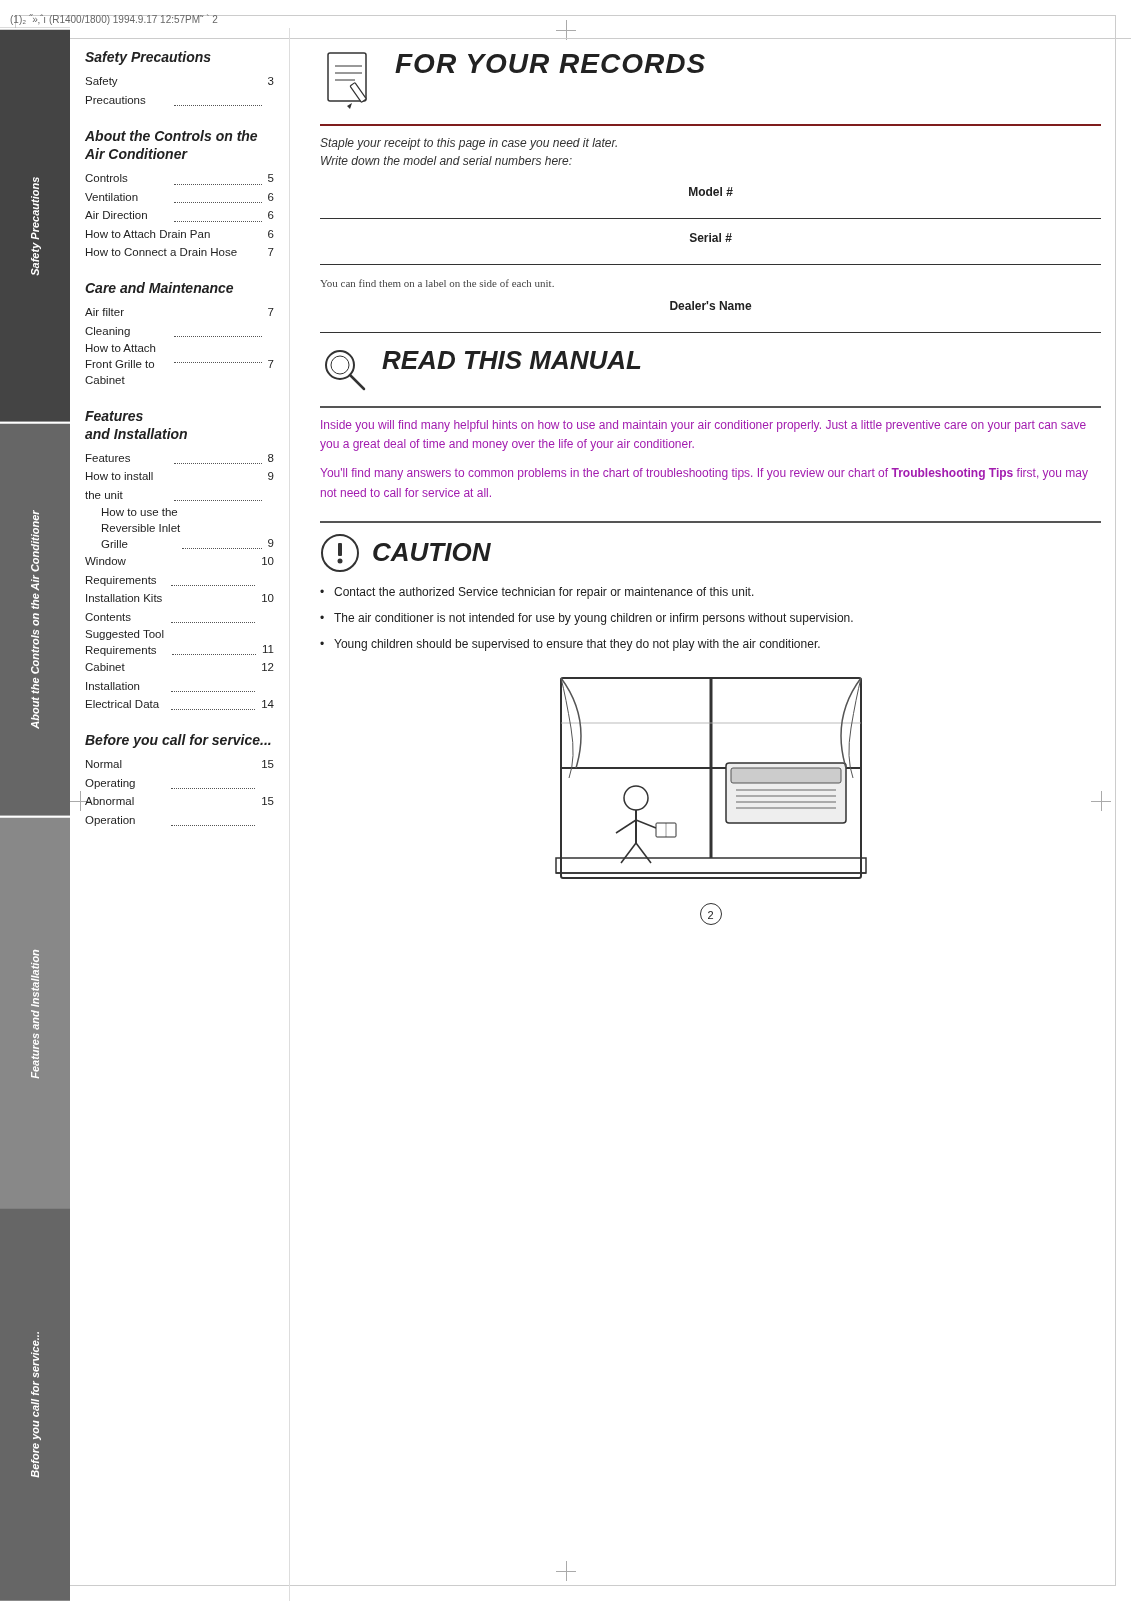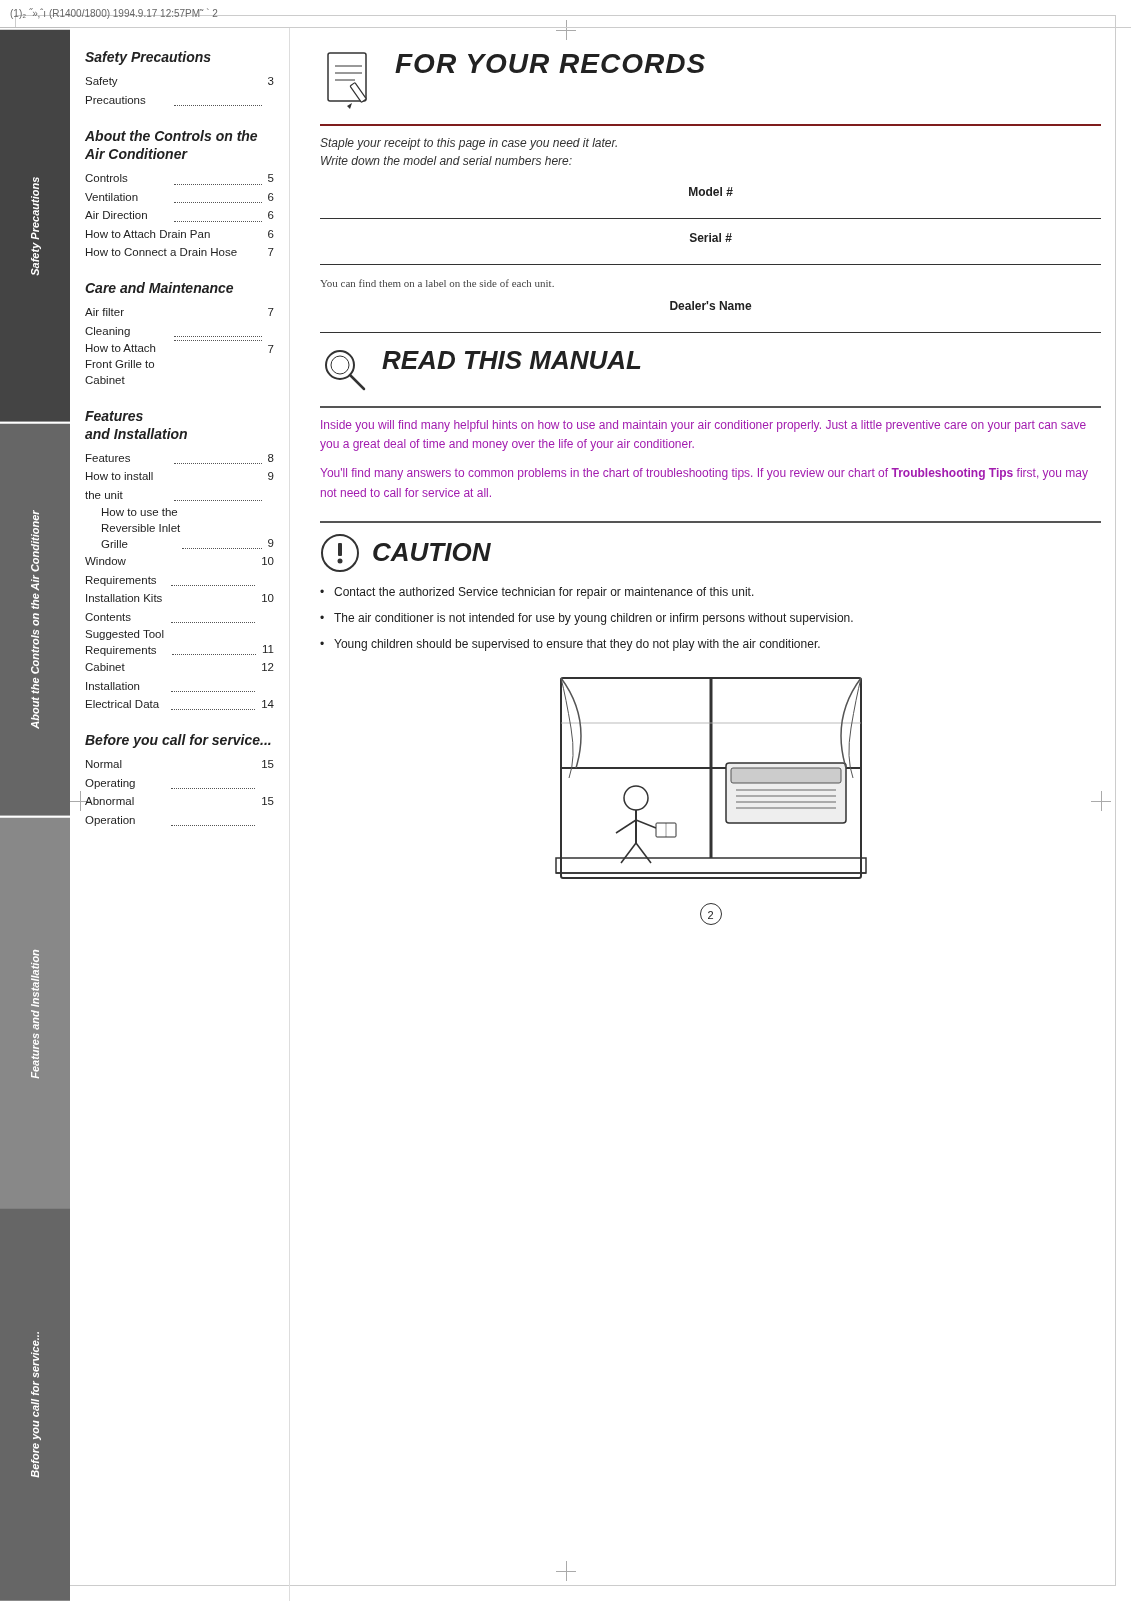"(1)₂ ˝»‚ˆı (R1400/1800) 1994.9.17" .header-bar { height: 28px -> 39px }
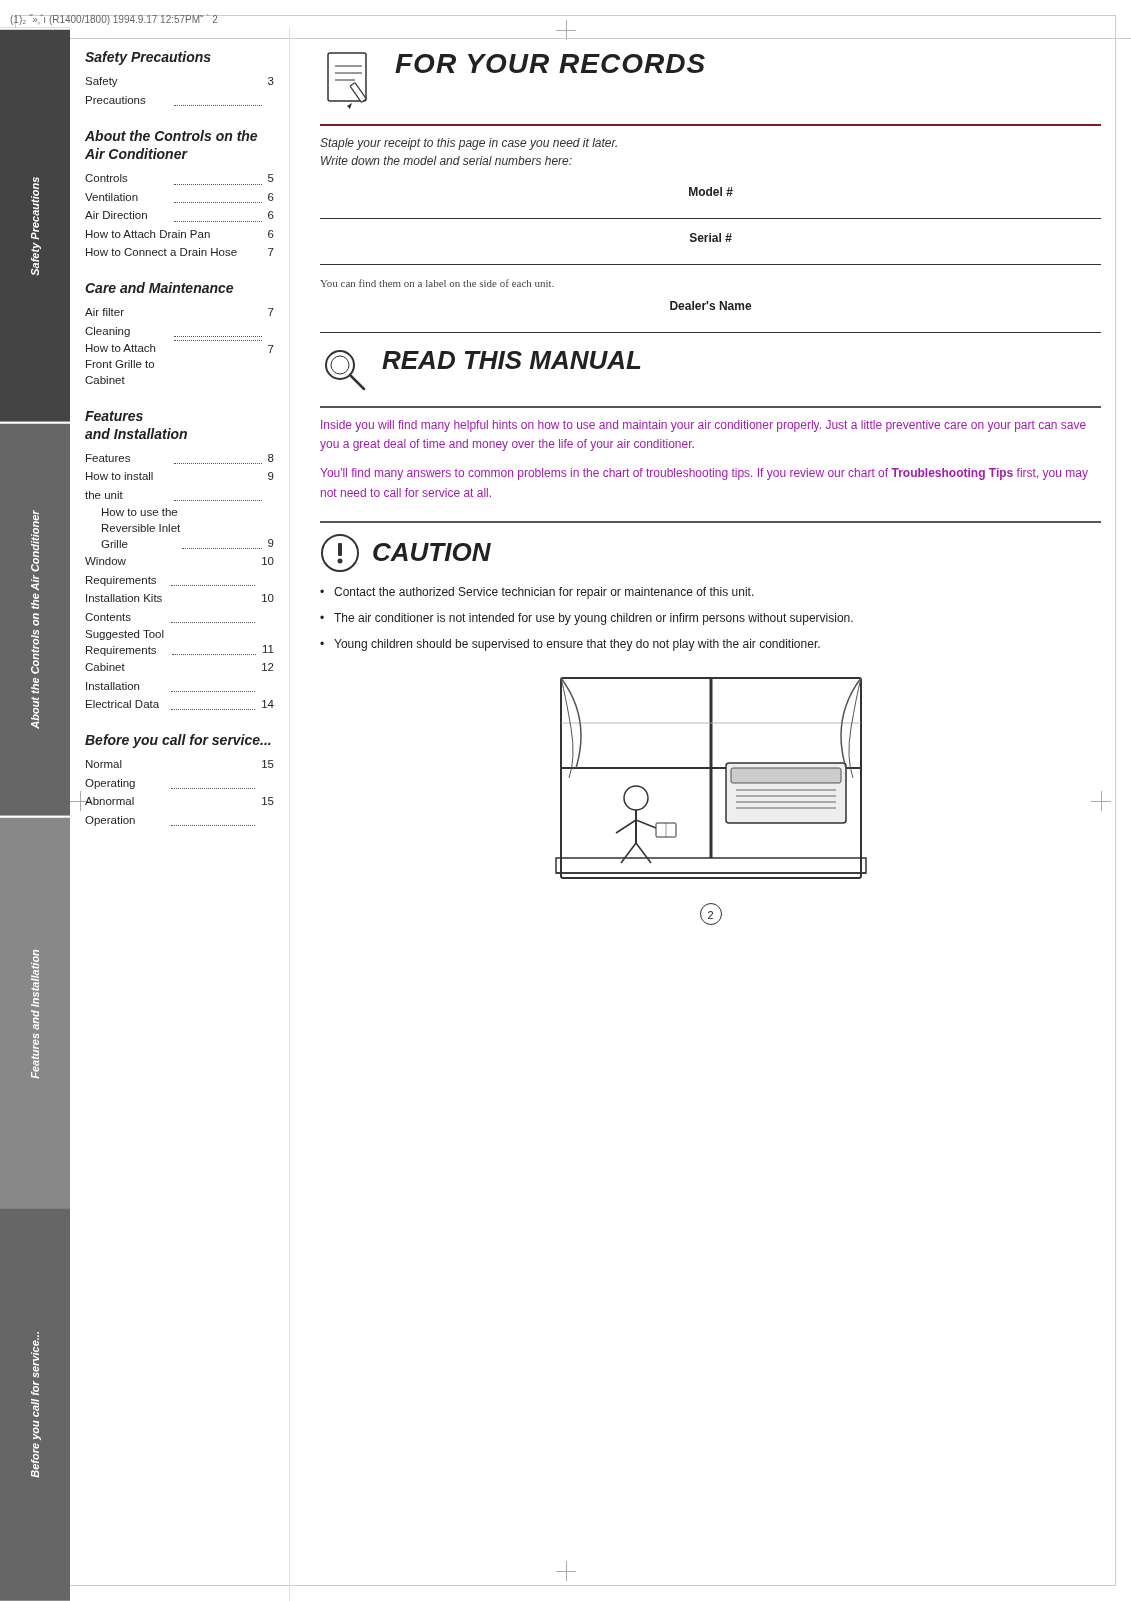"How to Attach Front Grille" div.toc-item { align-items: flex-start -> center }
